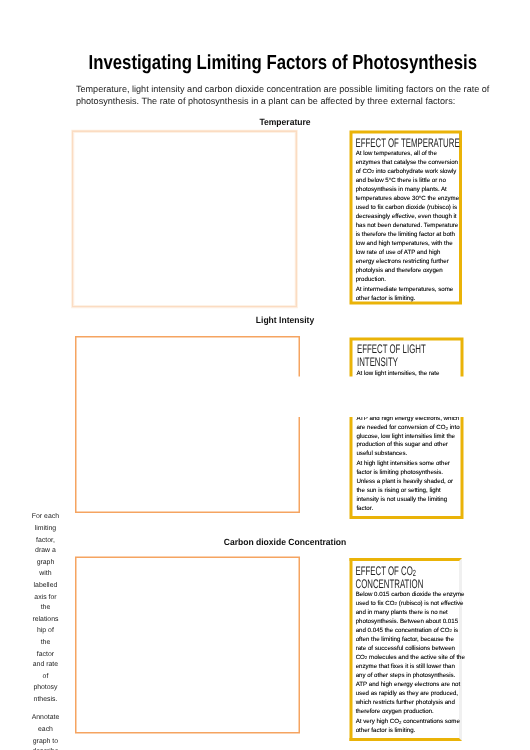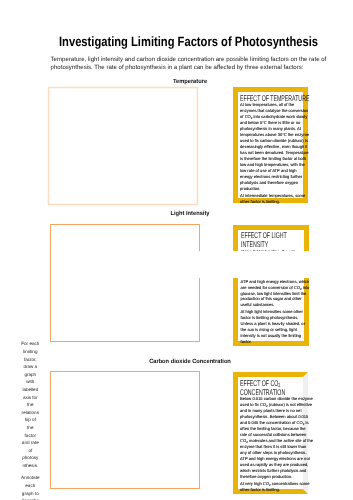"EFFECT OF TEMPERATURE" .infobox { border: 5px solid #eab308 -> 2px solid #eab308 }
